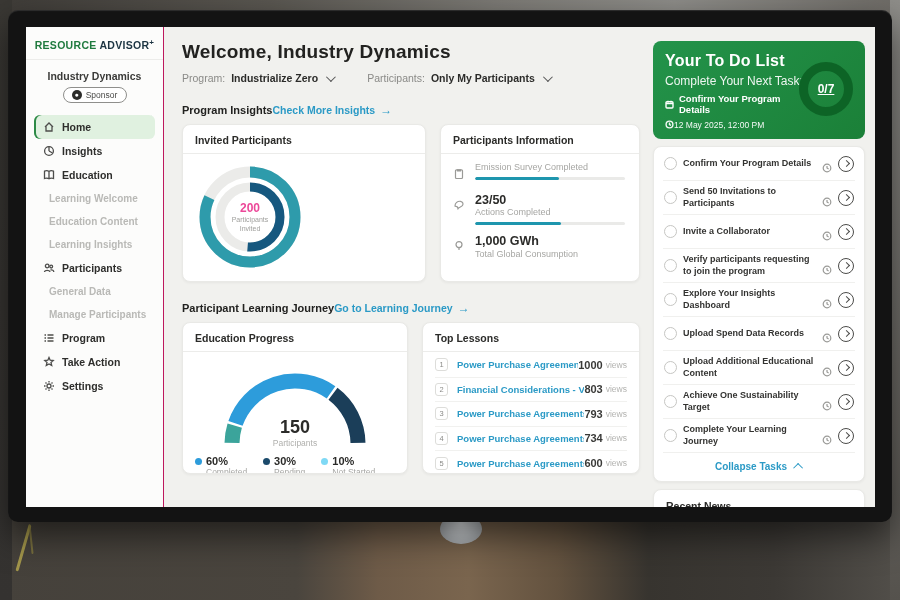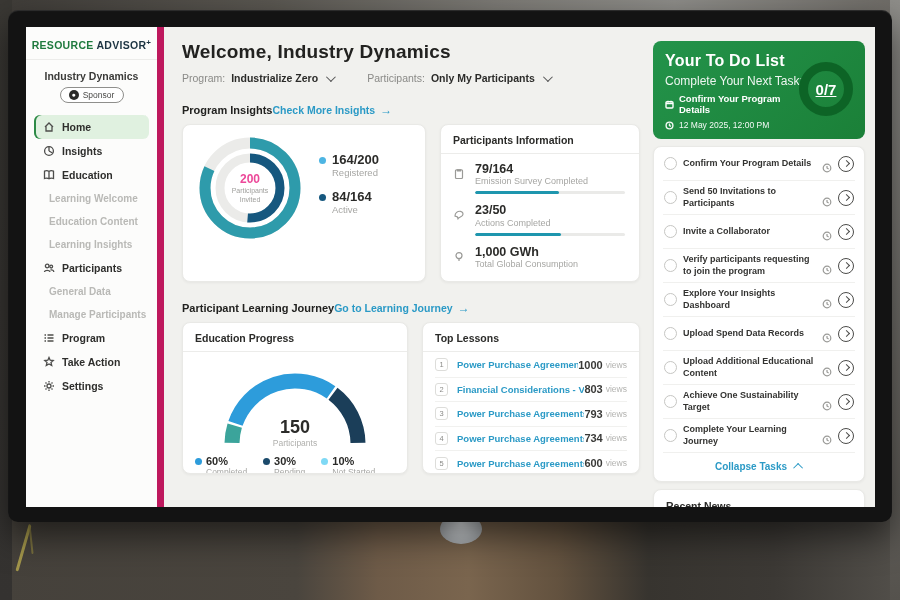"RESOURCE ADVISOR+" .sidebar { border-right: 7px solid #be185d -> 1px solid #be185d }
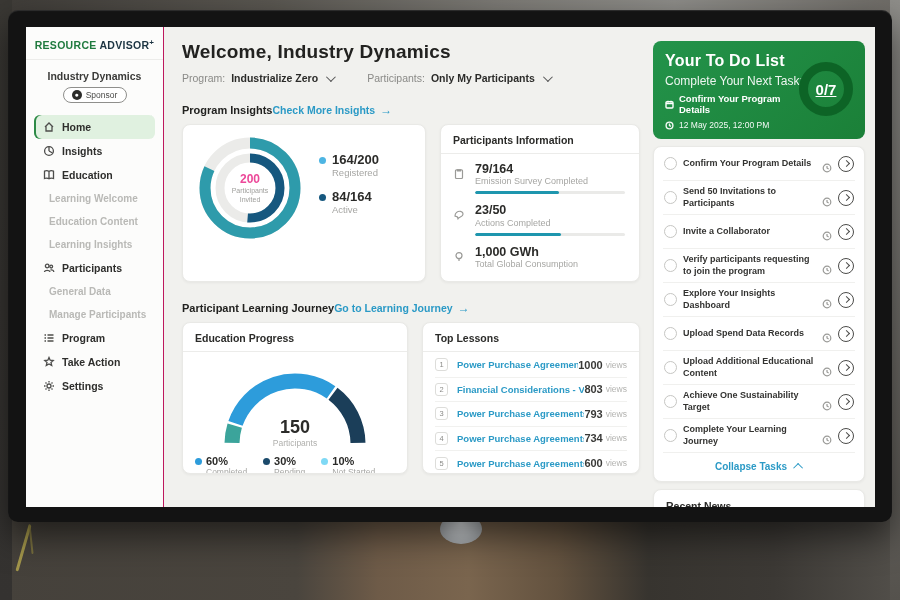"0/7" .todo-ring span { font-size: 15px -> 12px }
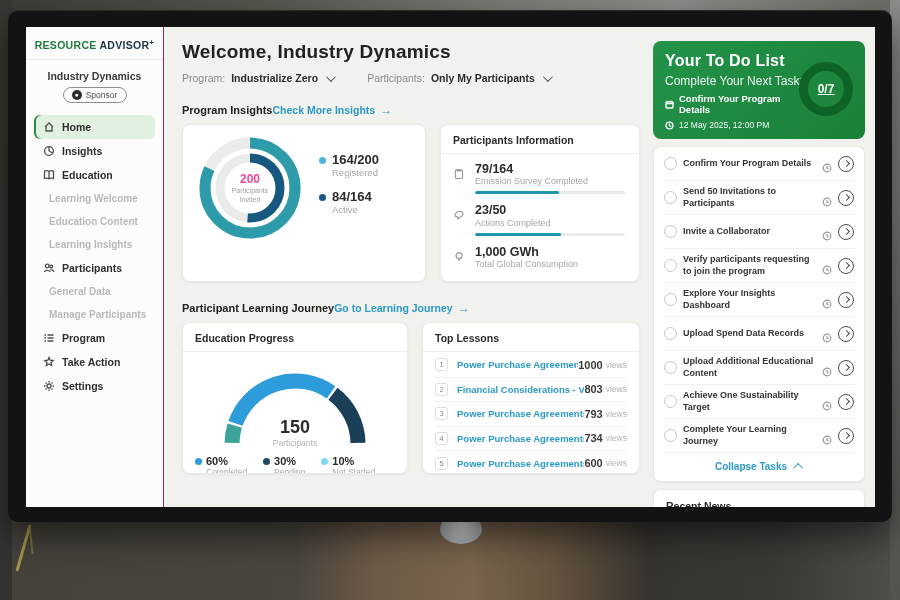"12 May 2025, 12:00 PM" .todo-date { align-items: center -> none; gap: 5px -> none }
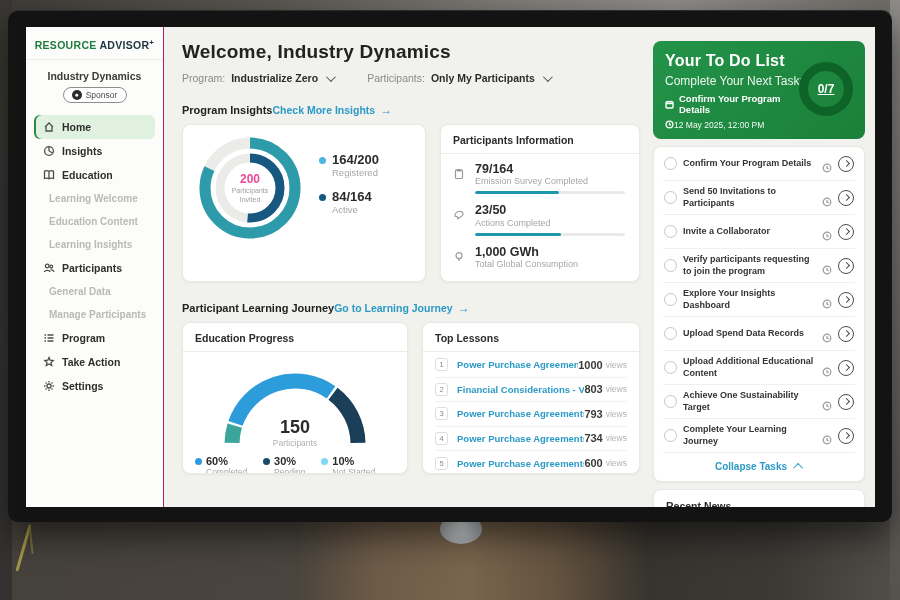"Invited Participants" div.card-title { html: none -> <div>Invited Participants</div> }
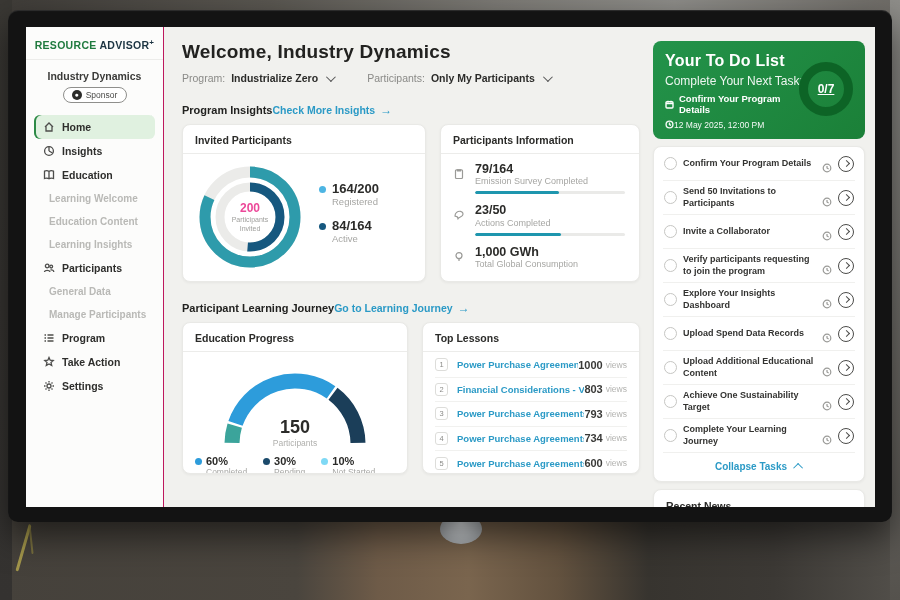"79/164" div.info-val { html: <div>79/164</div> -> none }
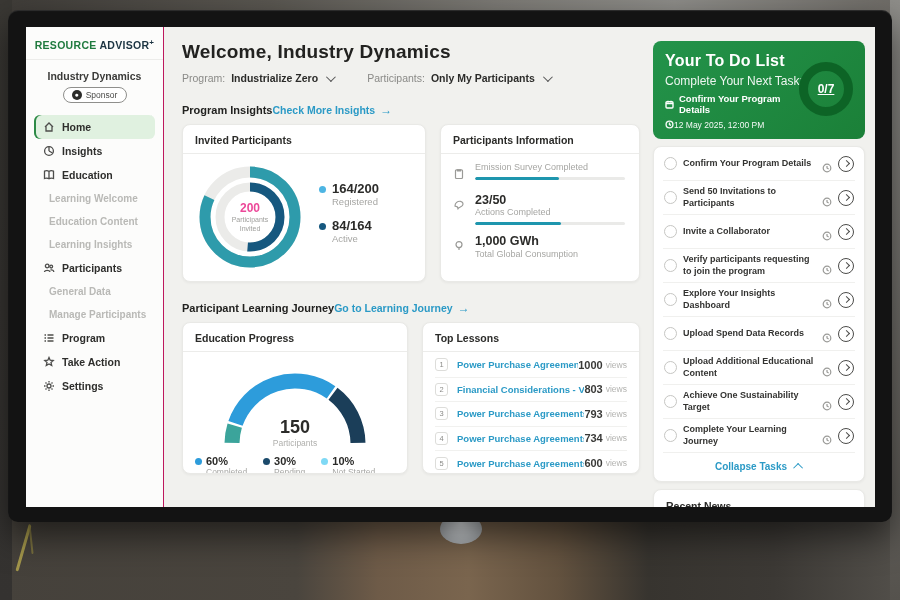"164/200" div.dlegend { html: <div> <div> <span></span> <span> <div>164/200</div> <div>Registered</div> </span> </div> <div> <span></span> <span> <div>84/164</div> <div>Active</div> </span> </div> </div> -> none }
